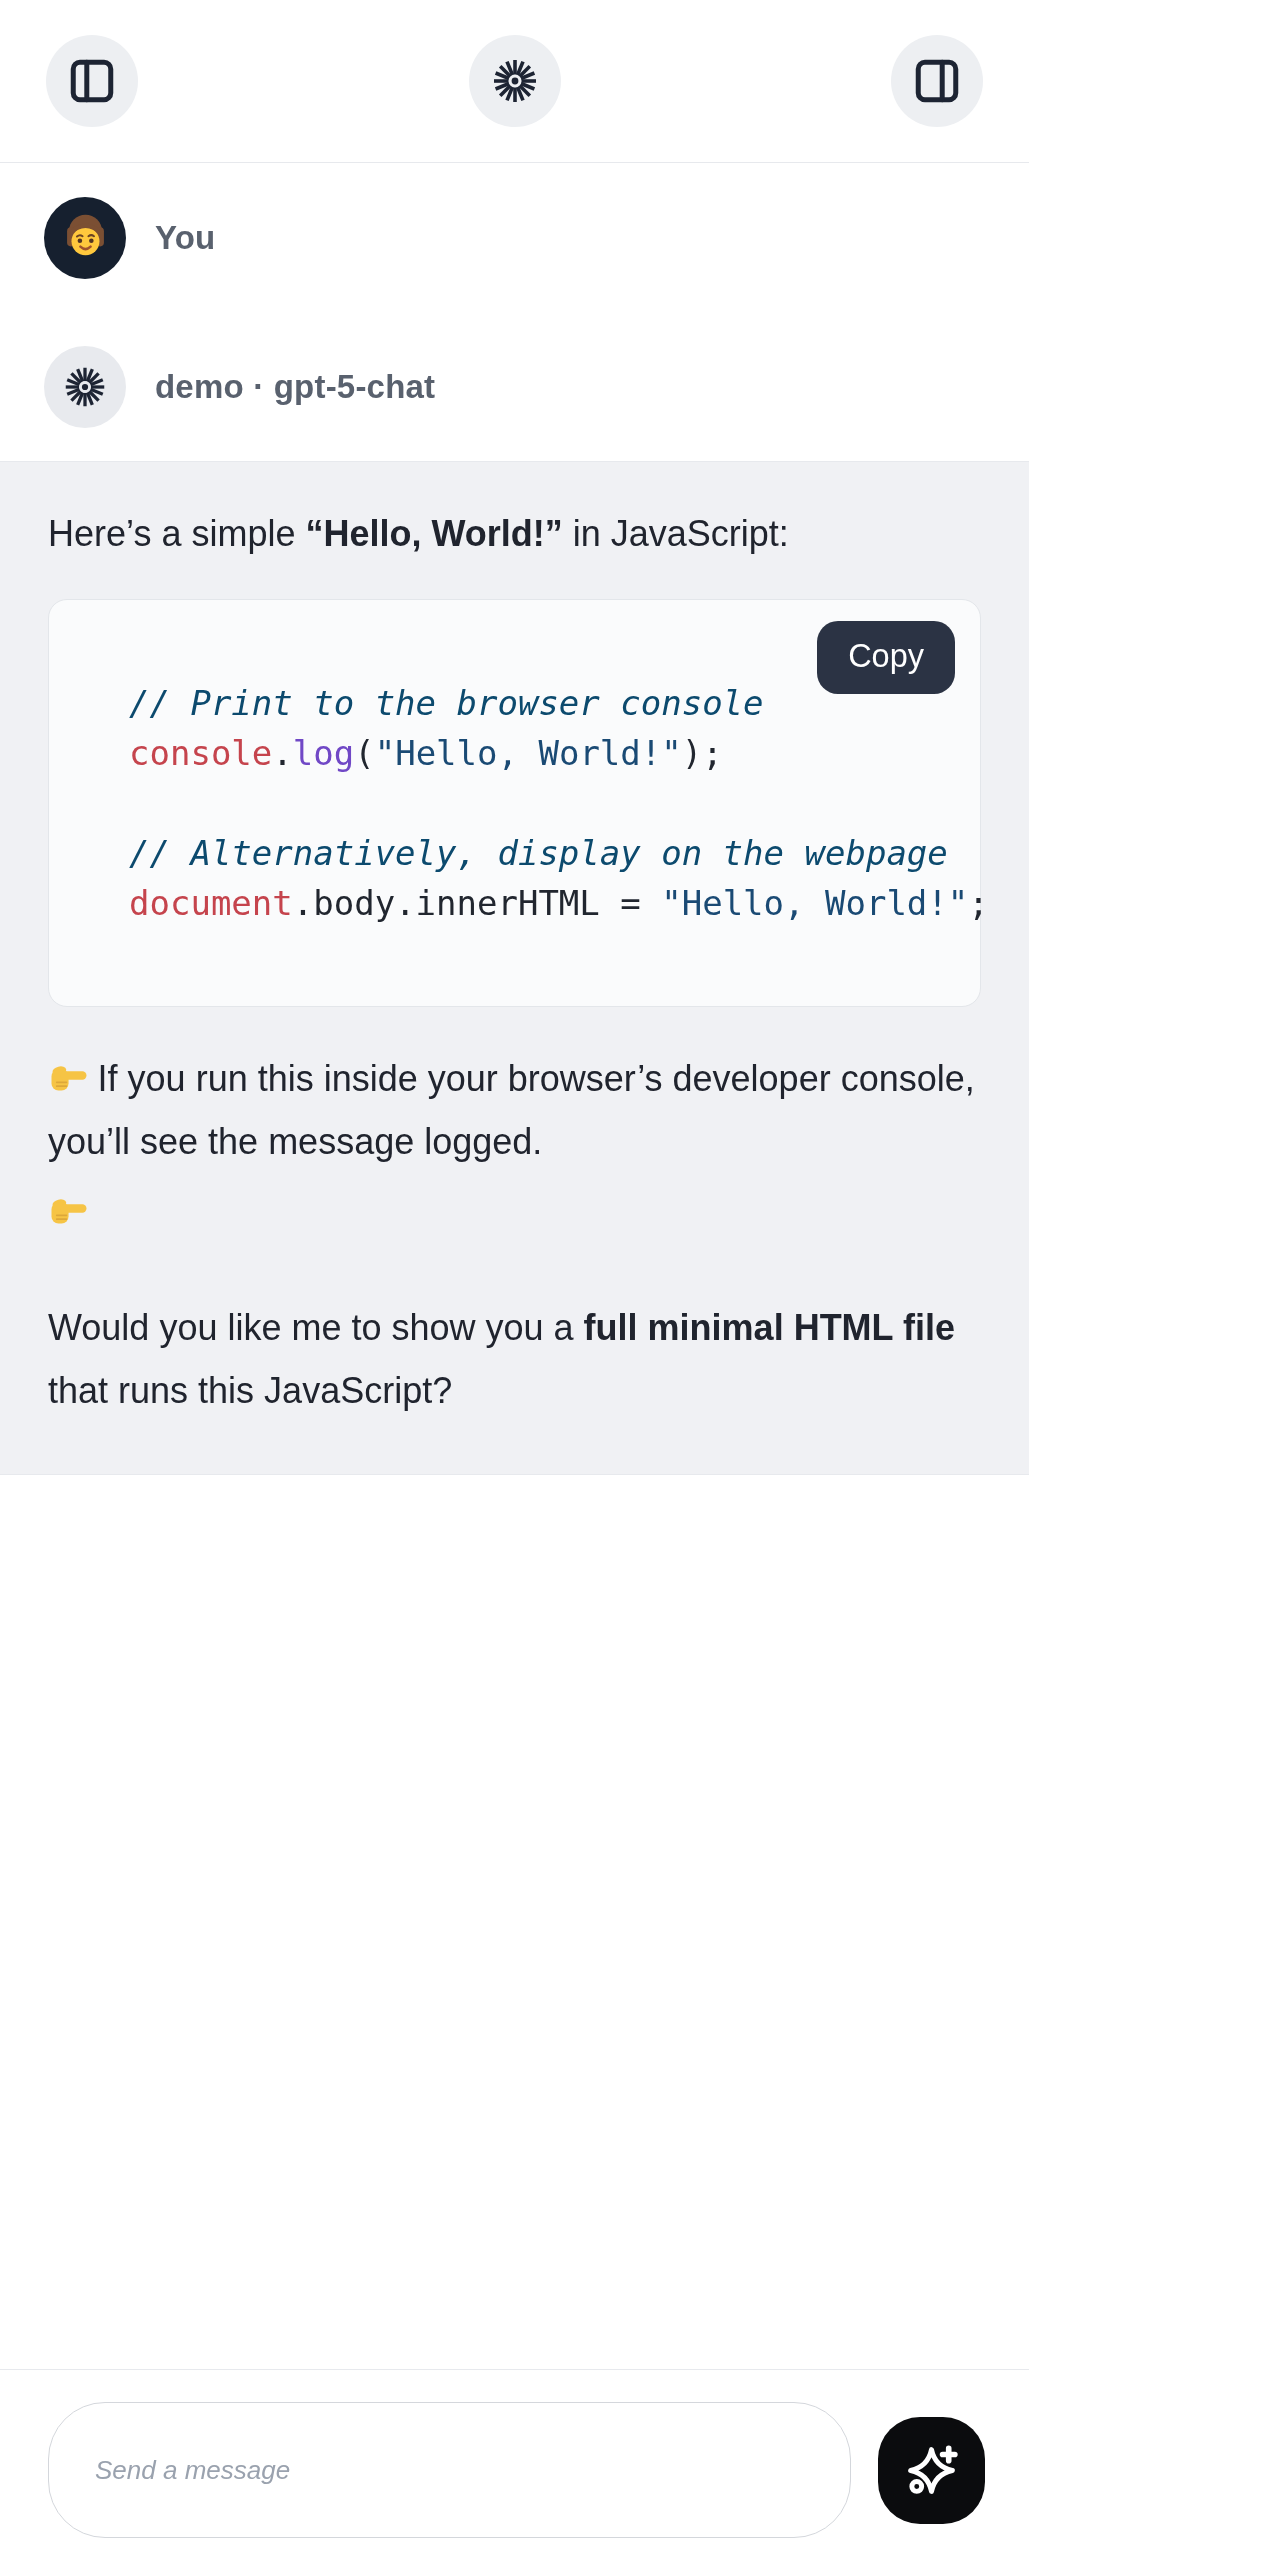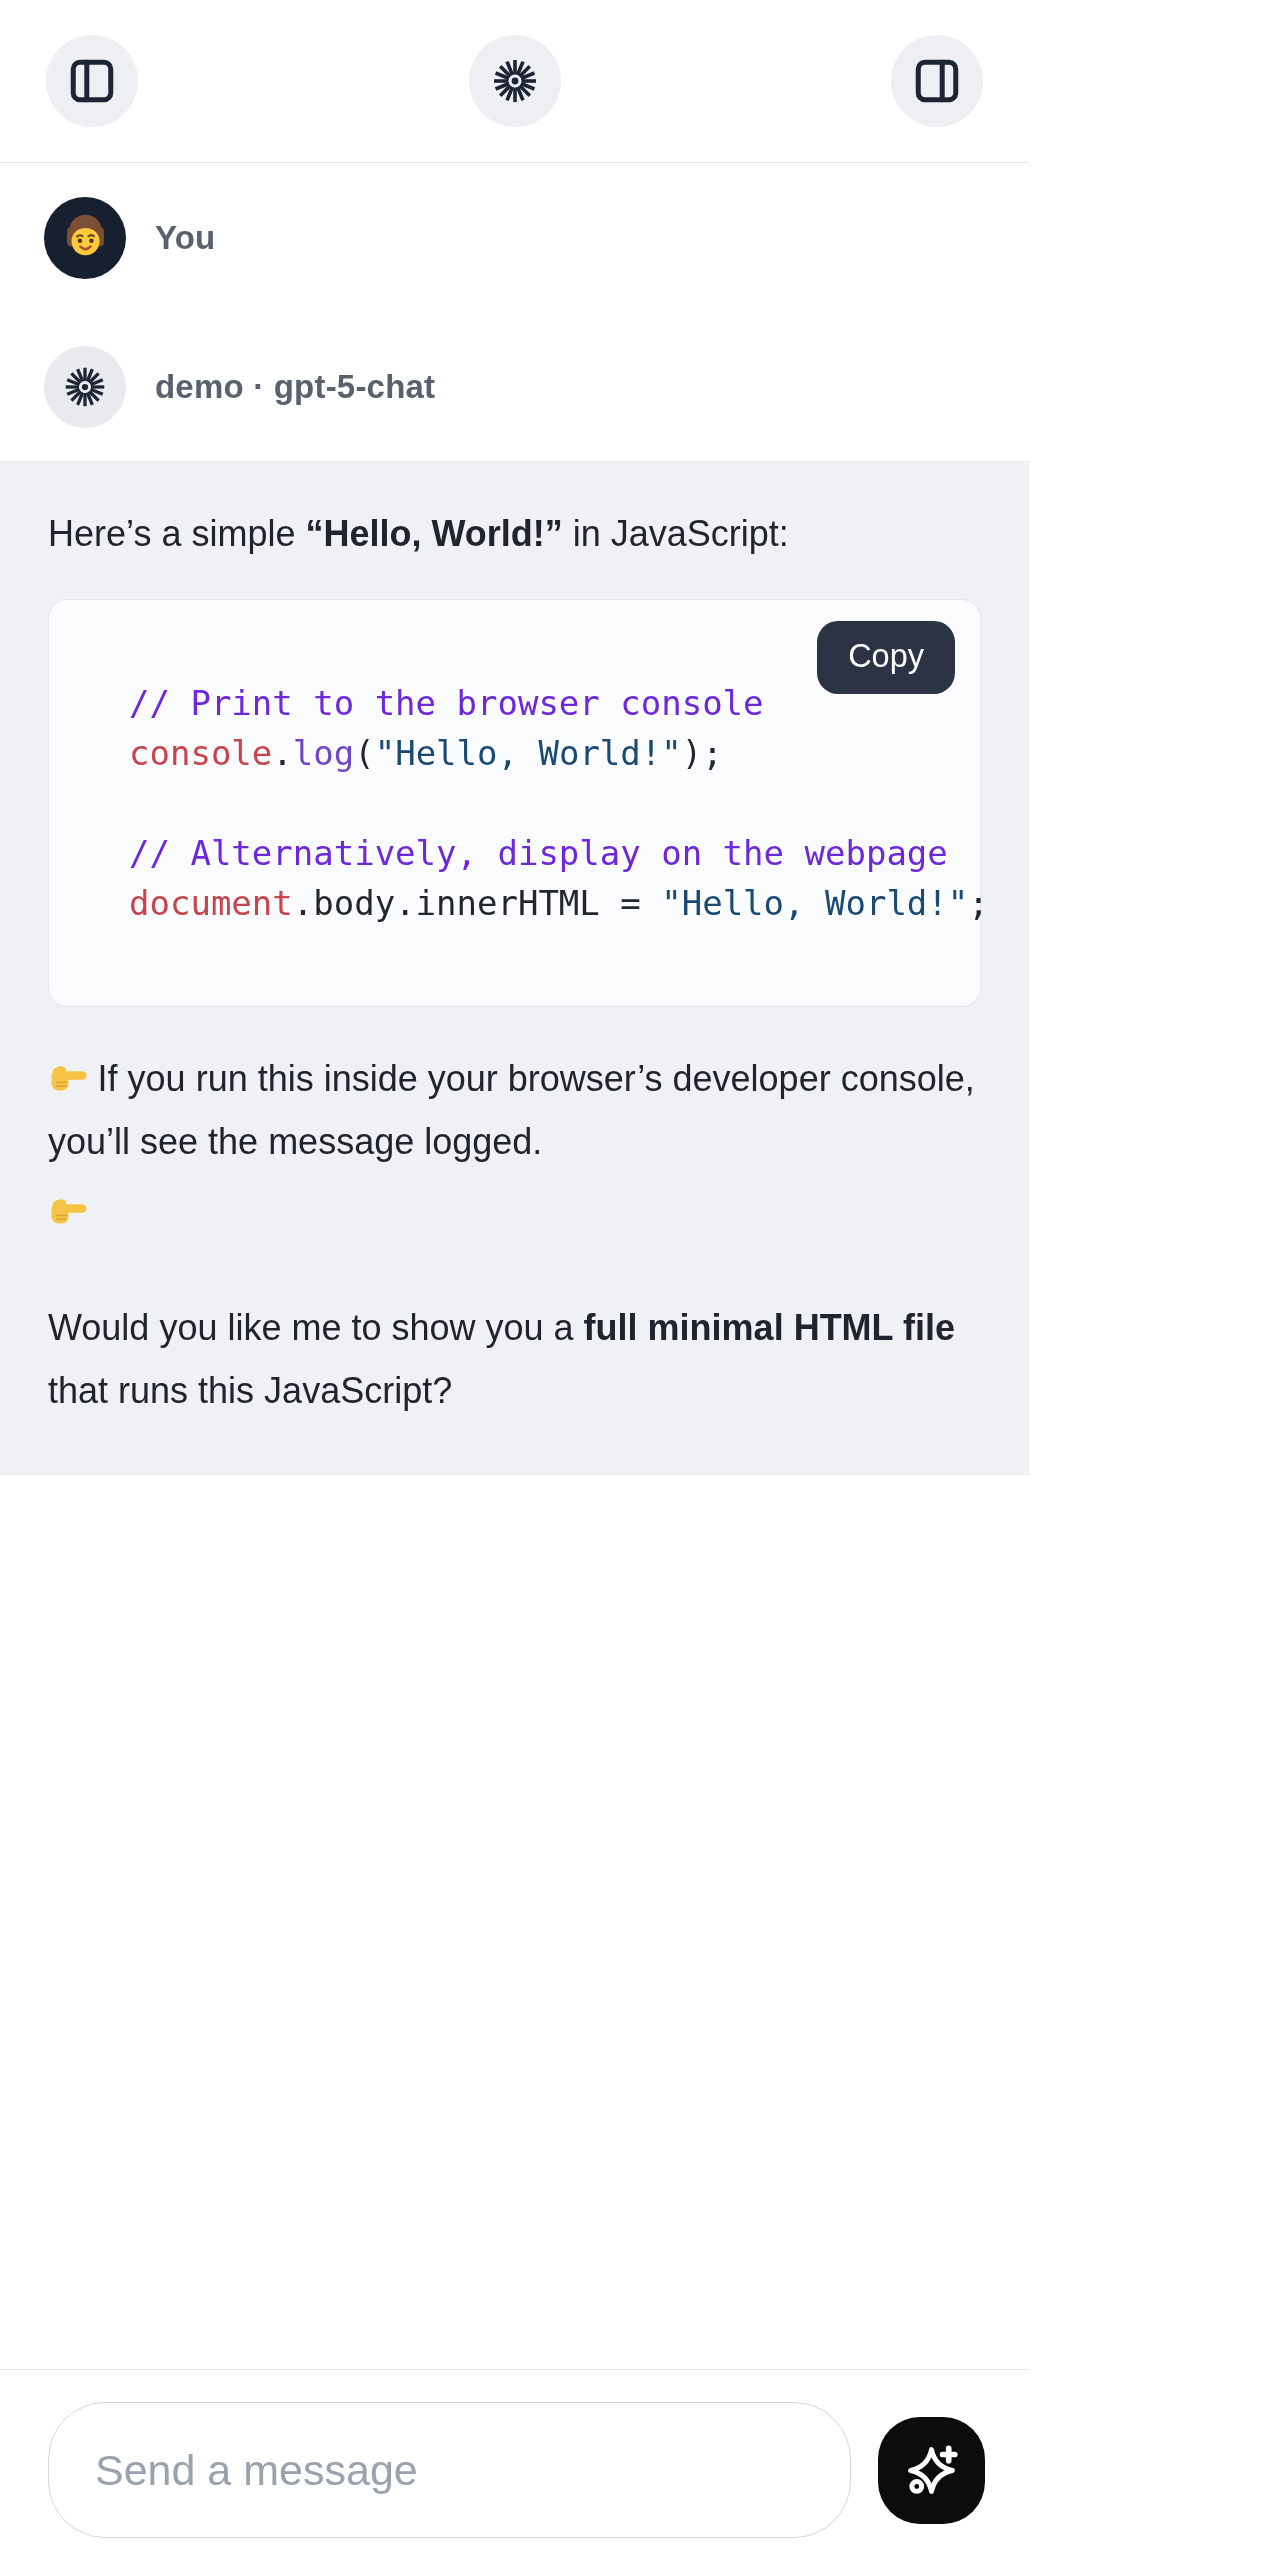"// Print to the browser" .tok-comment { color: #6d28d9 -> #0c4a6e; font-style: none -> italic }
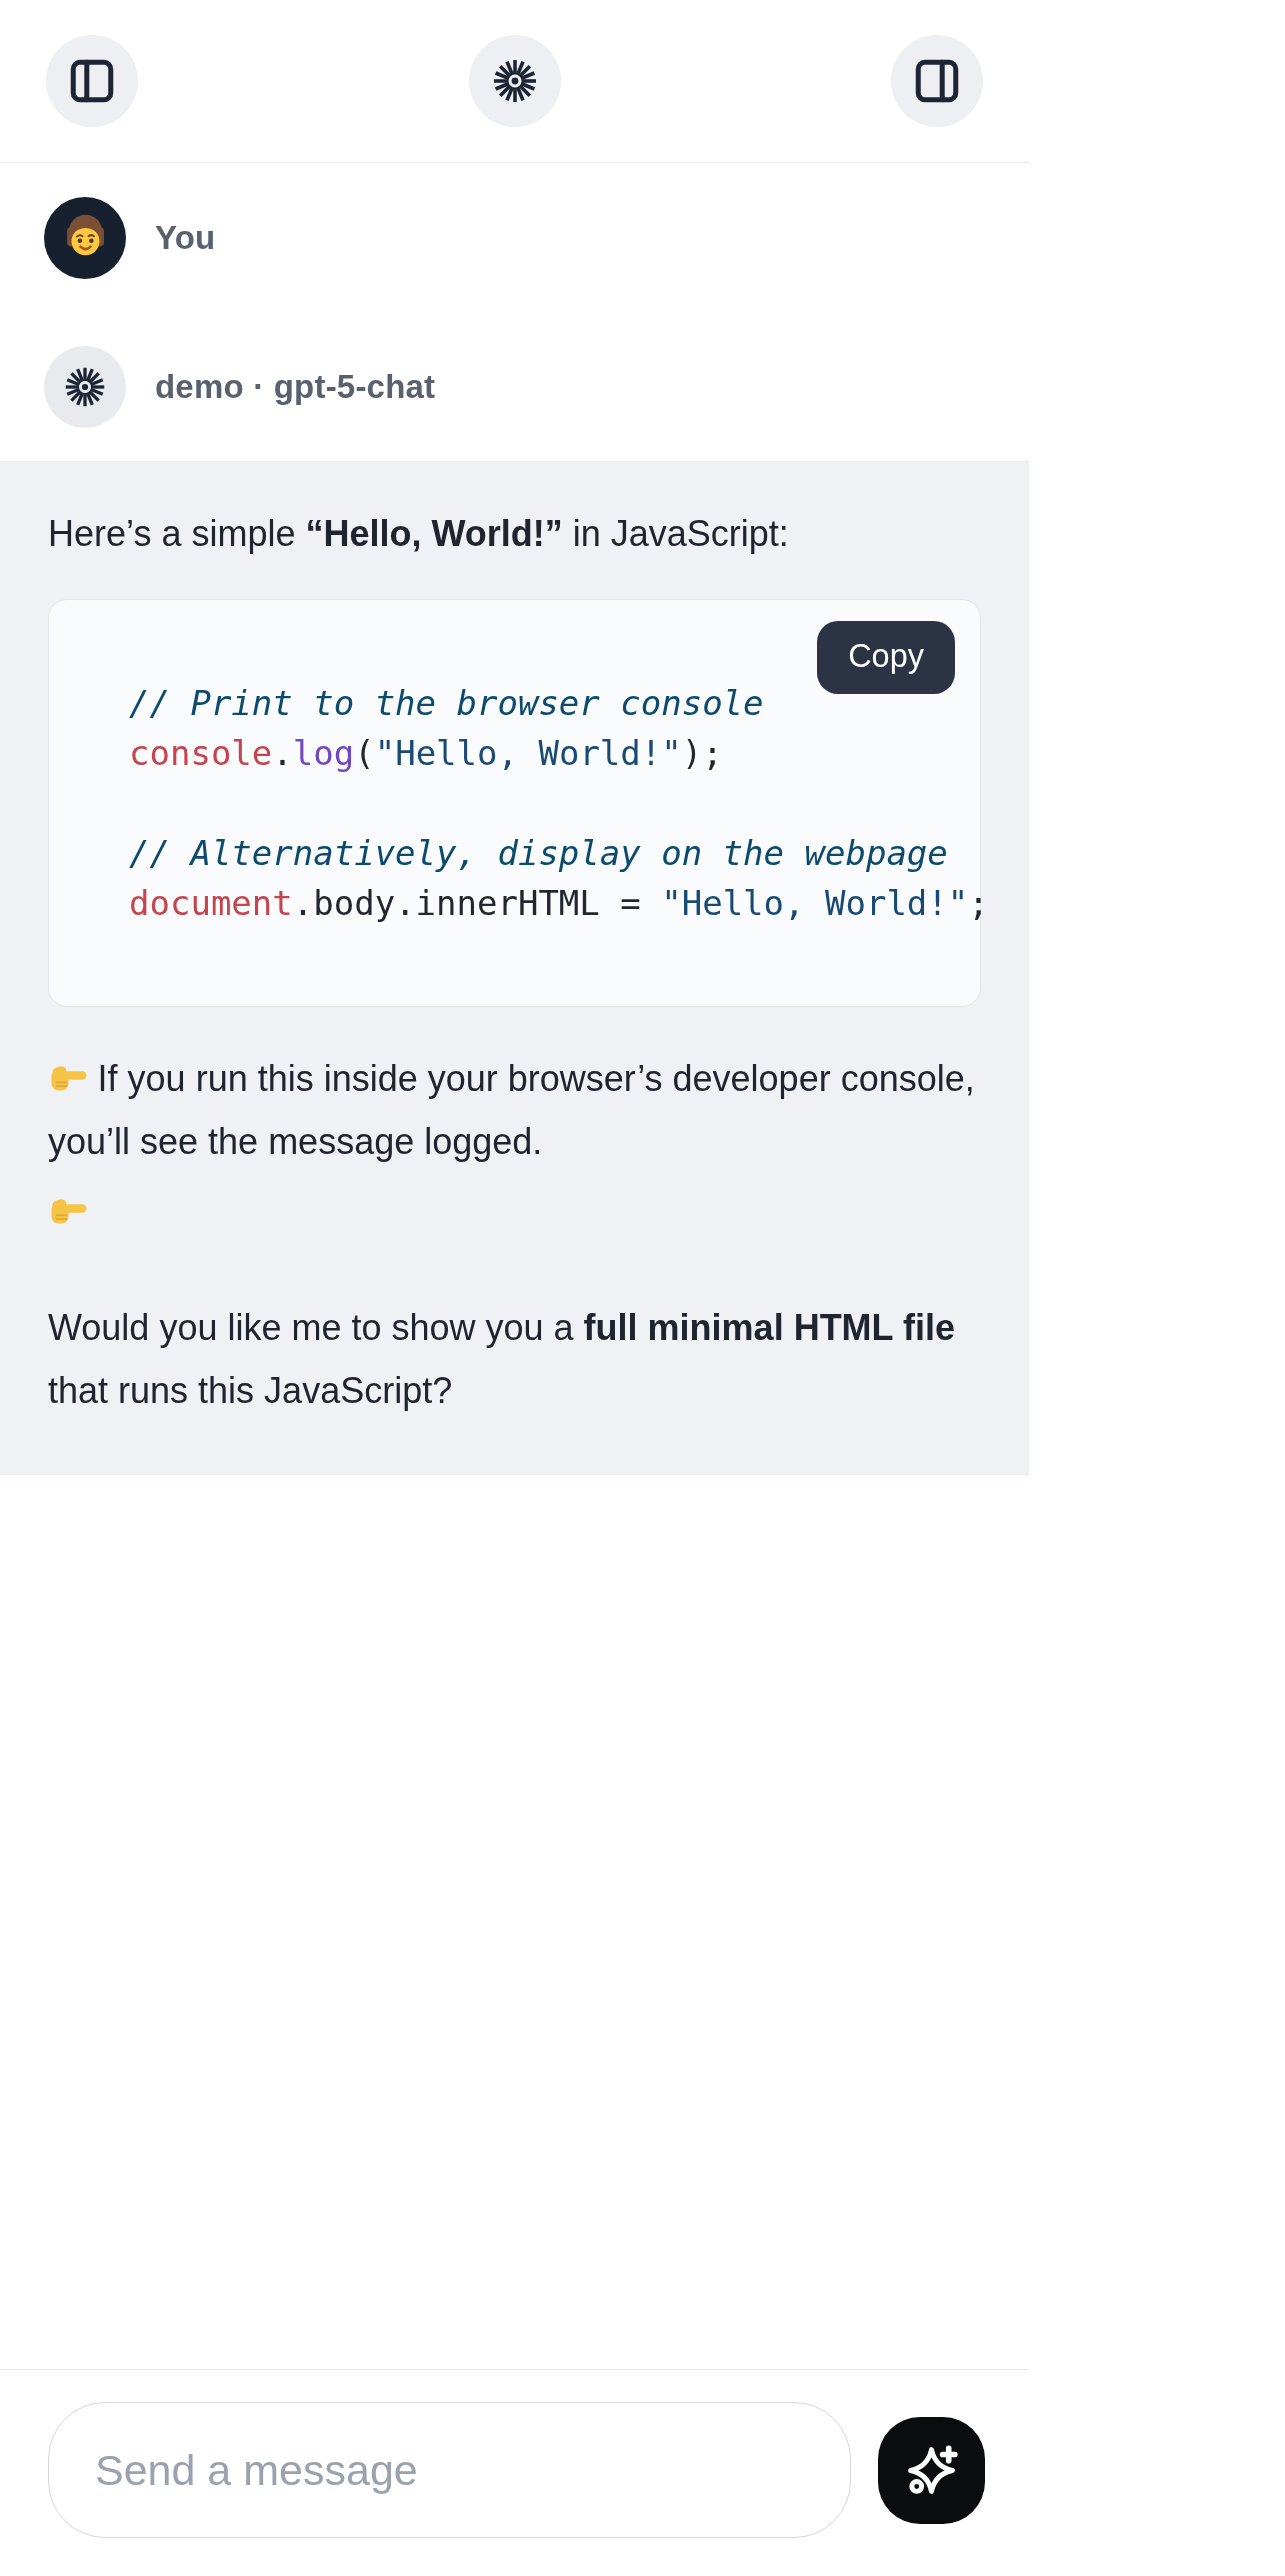"Send a message" .composer-input { font-size: 43px -> 26px; font-style: none -> italic }
